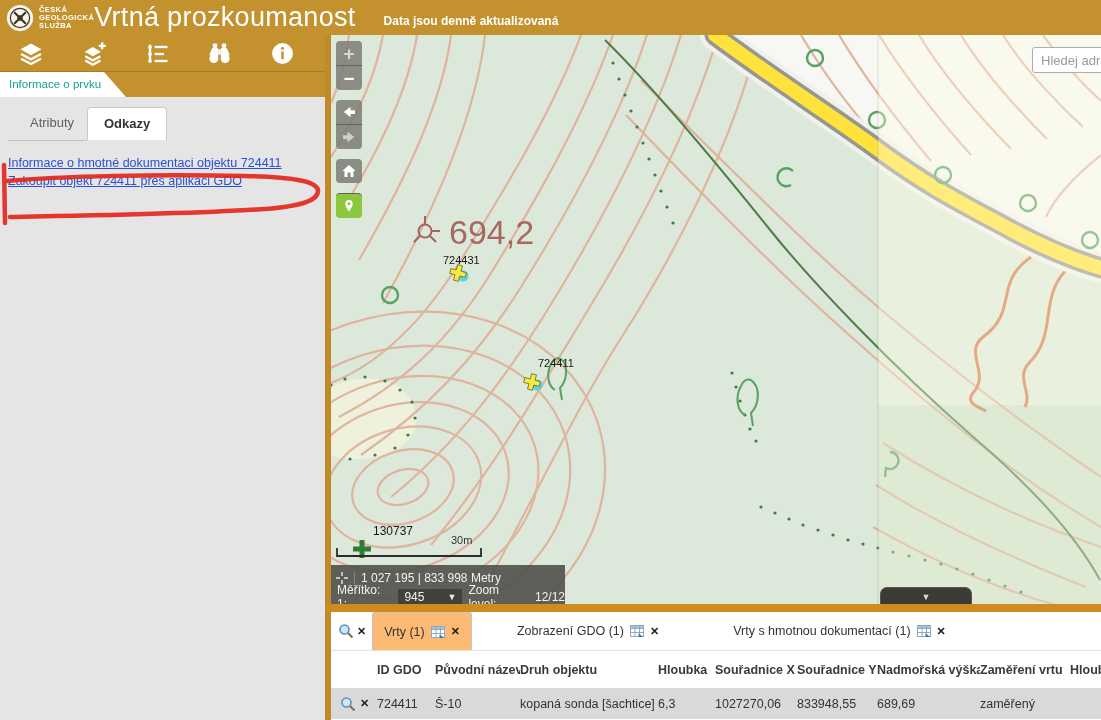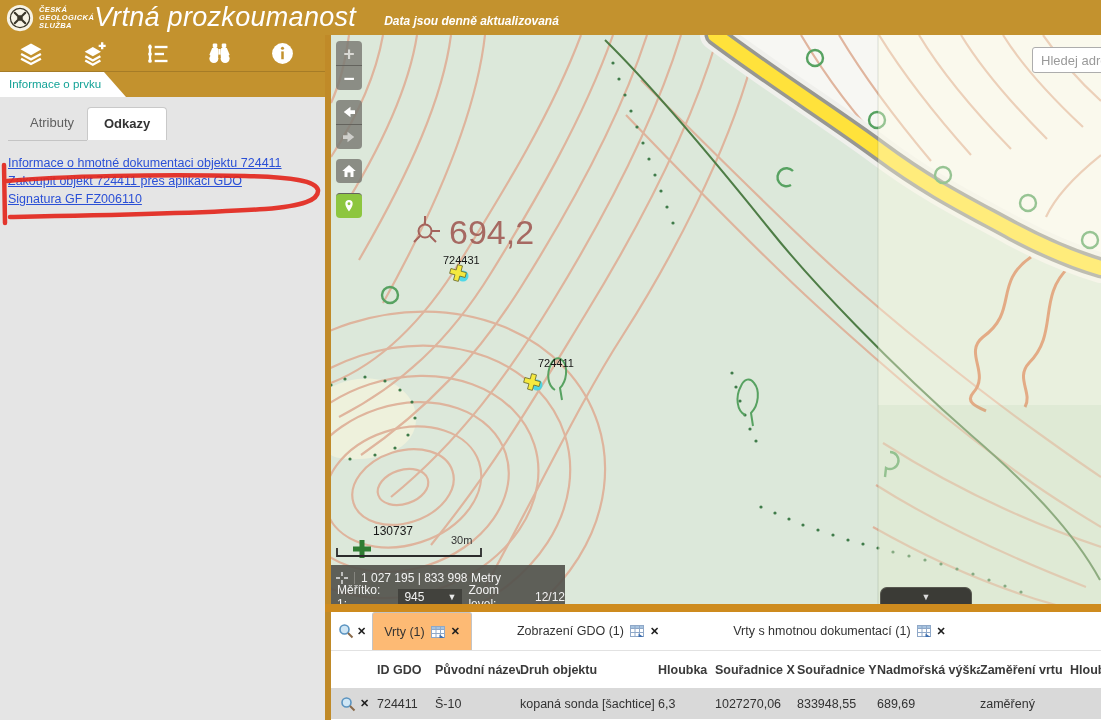"ČESKÁ" .topbar { font-style: italic -> none }
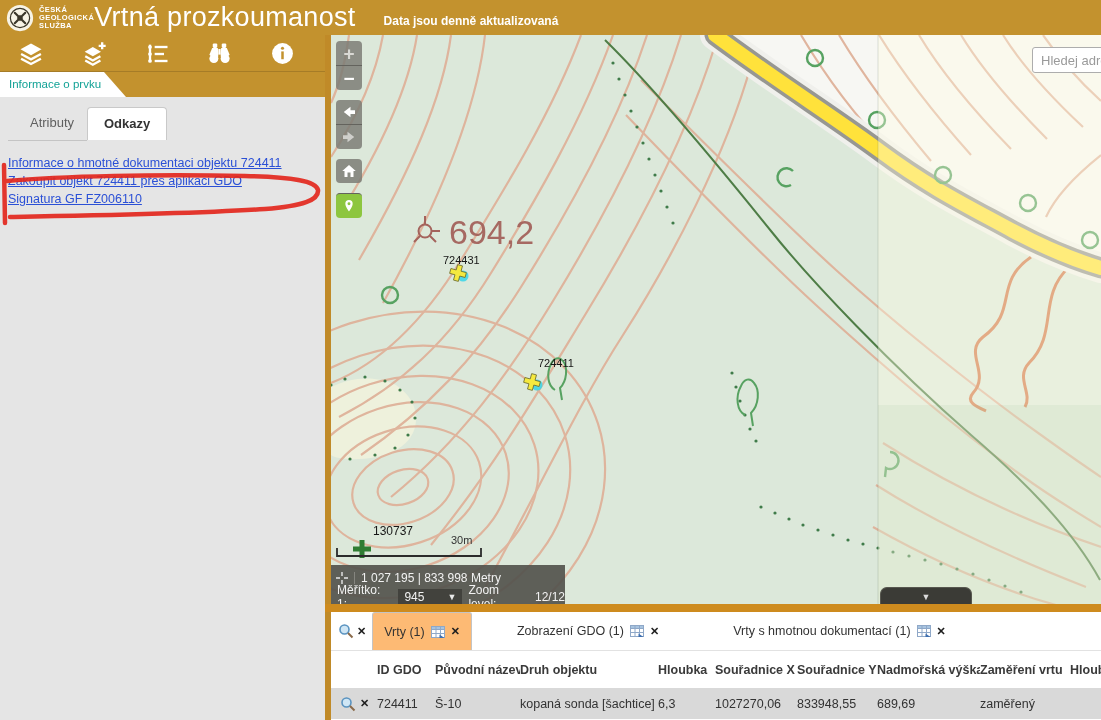"Signatura GF FZ006110" a { html: <a>Signatura GF FZ006110</a> -> none }
